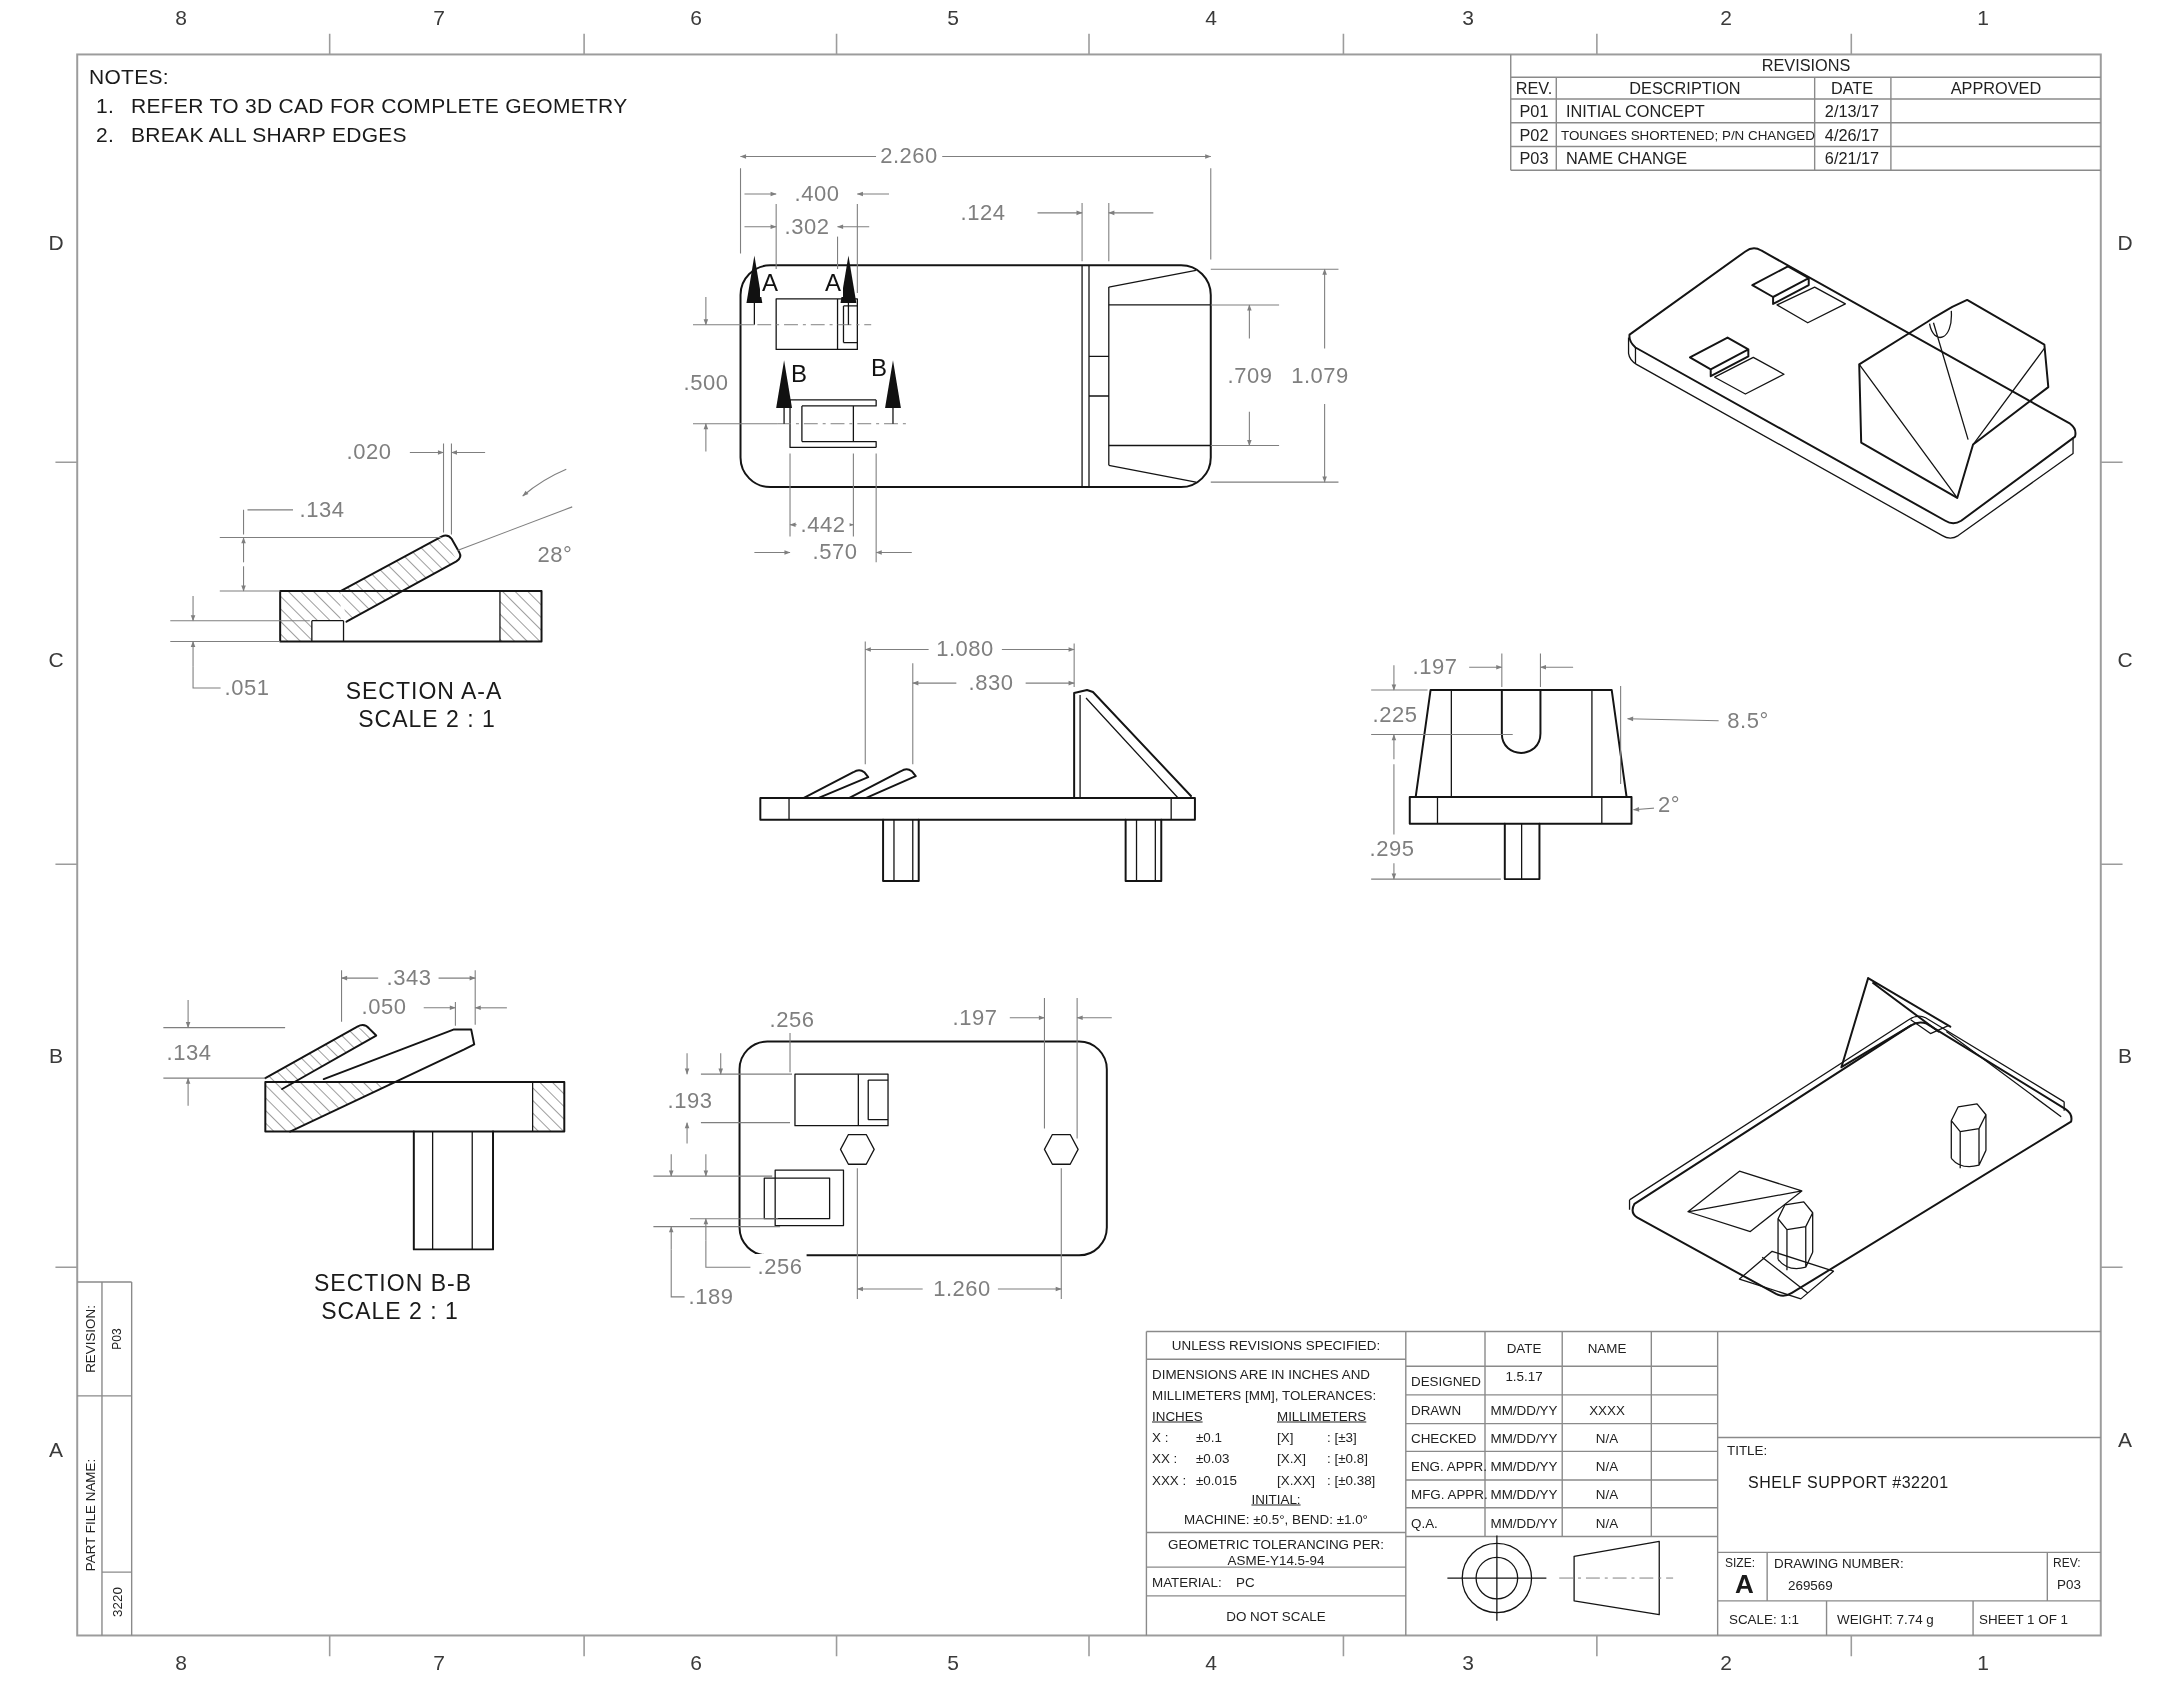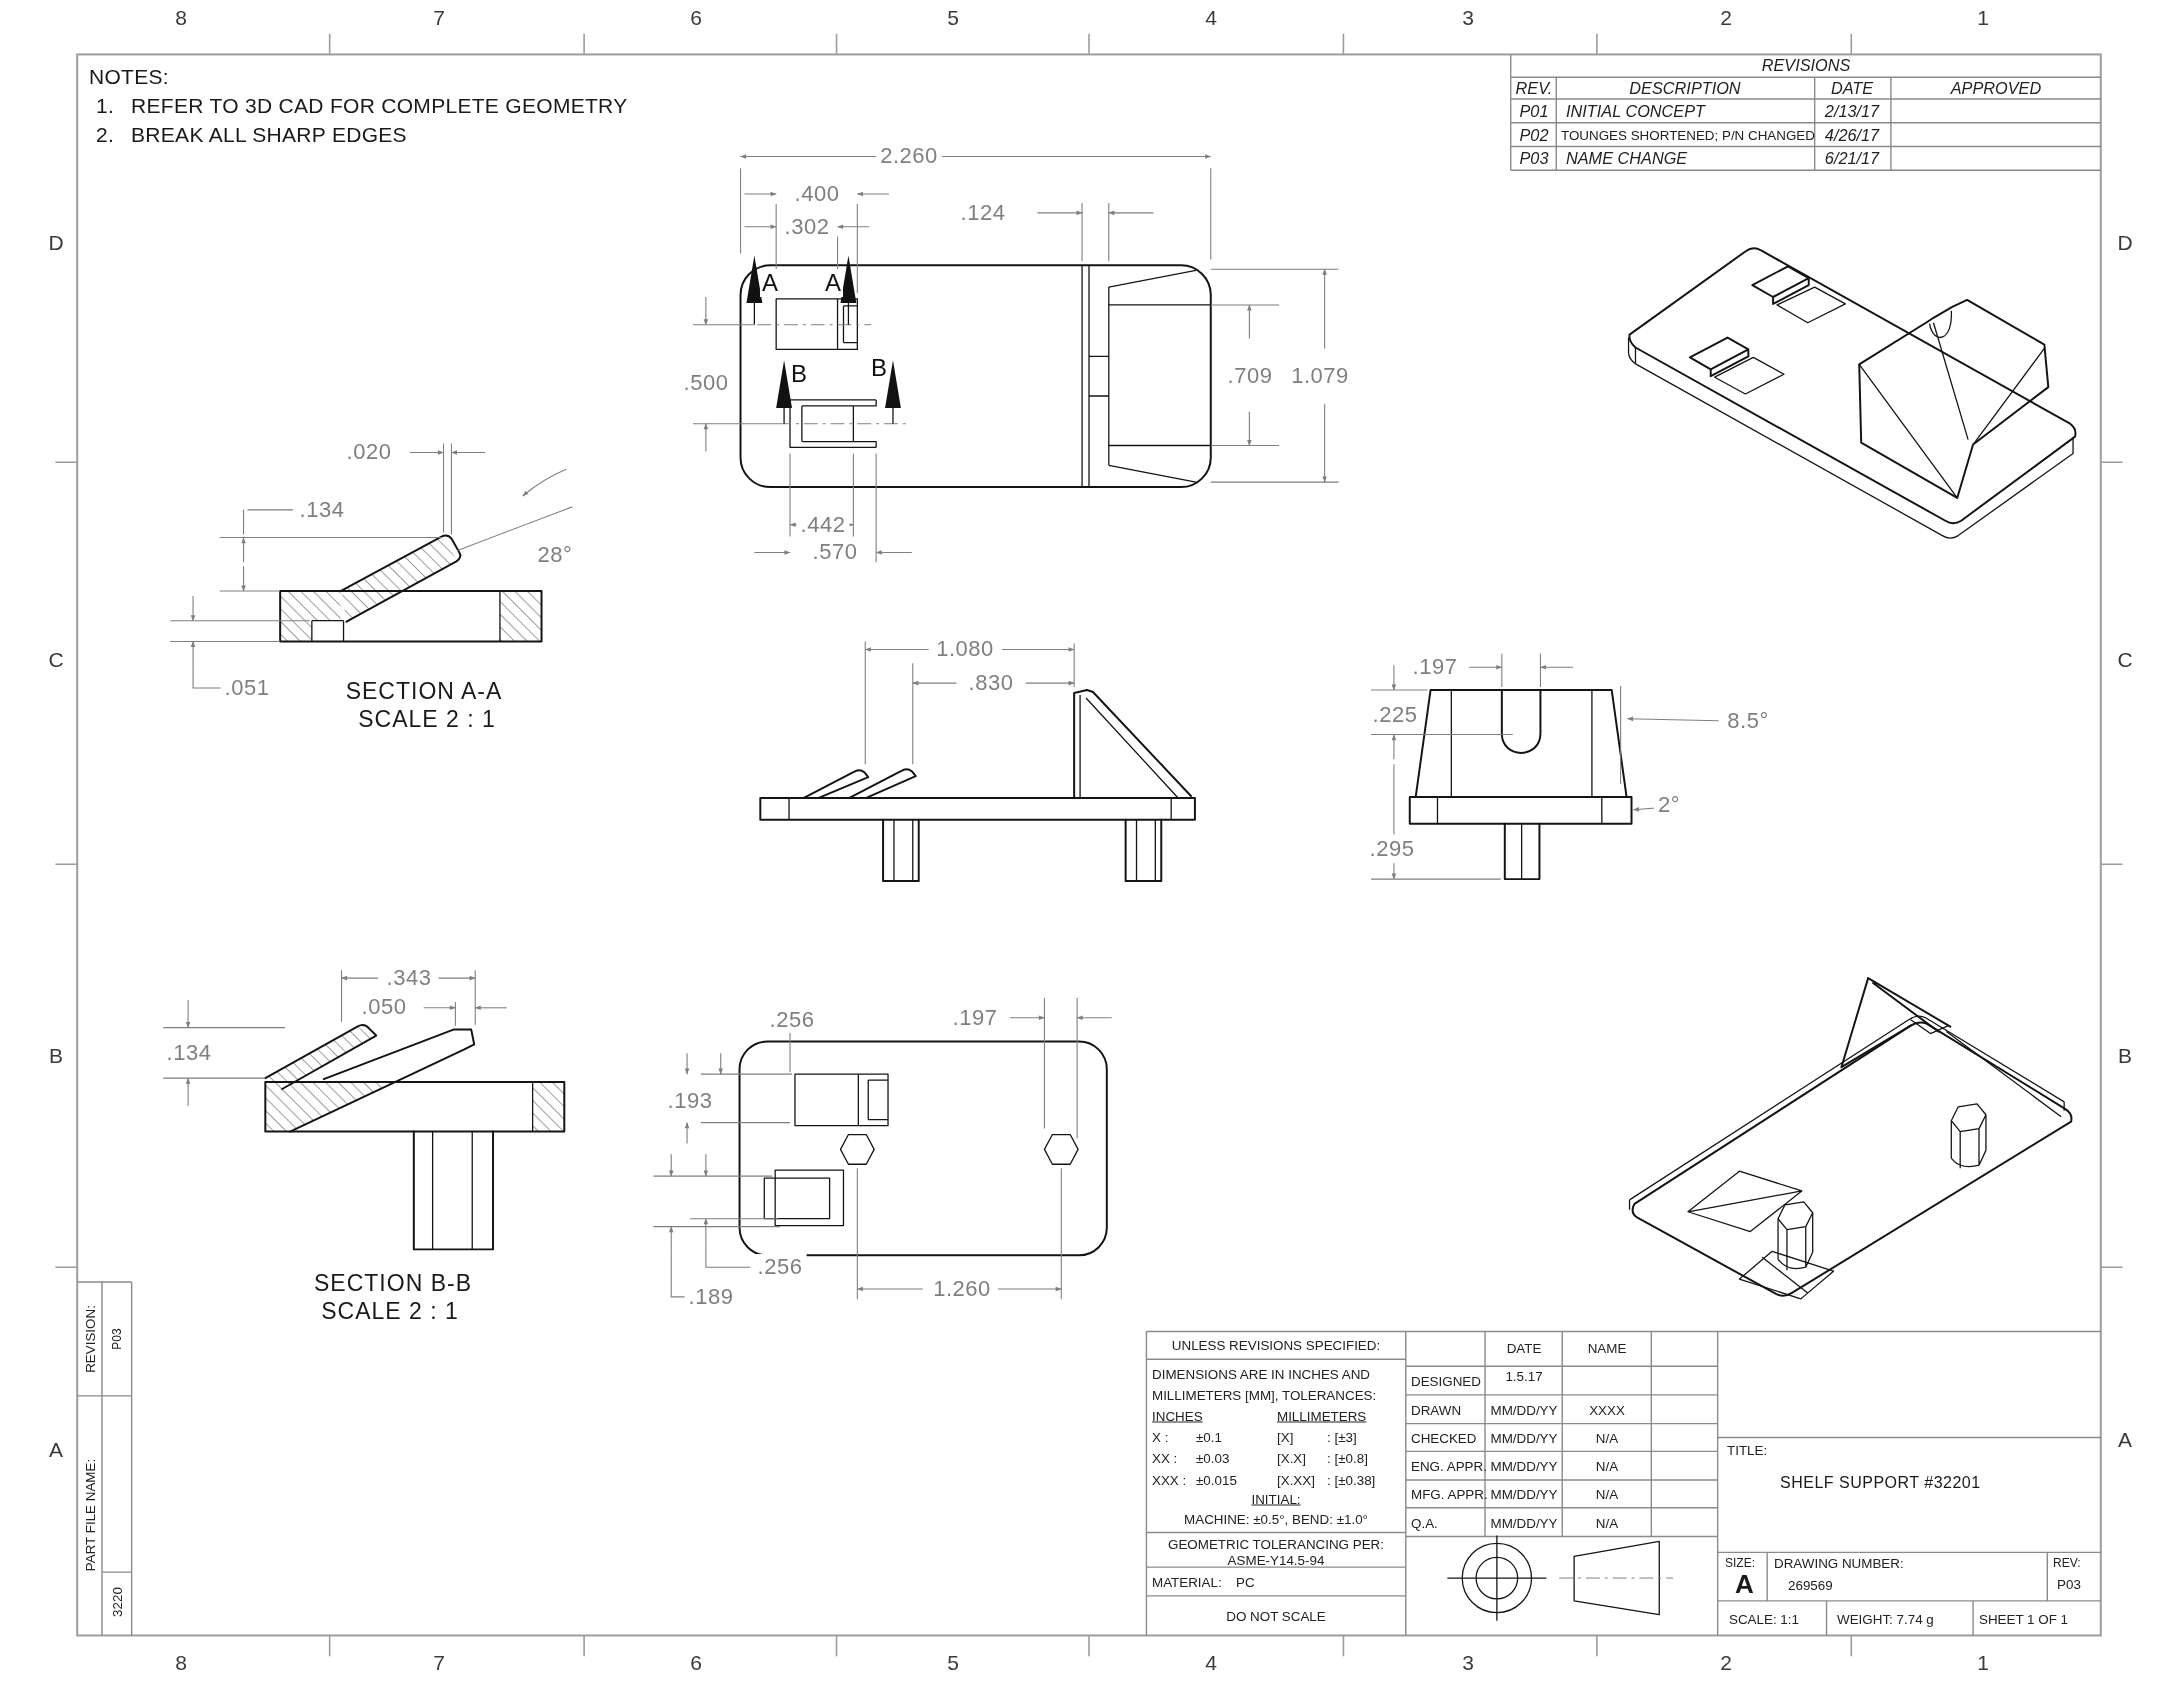"REVISIONS" .rv { font-style: italic -> none }
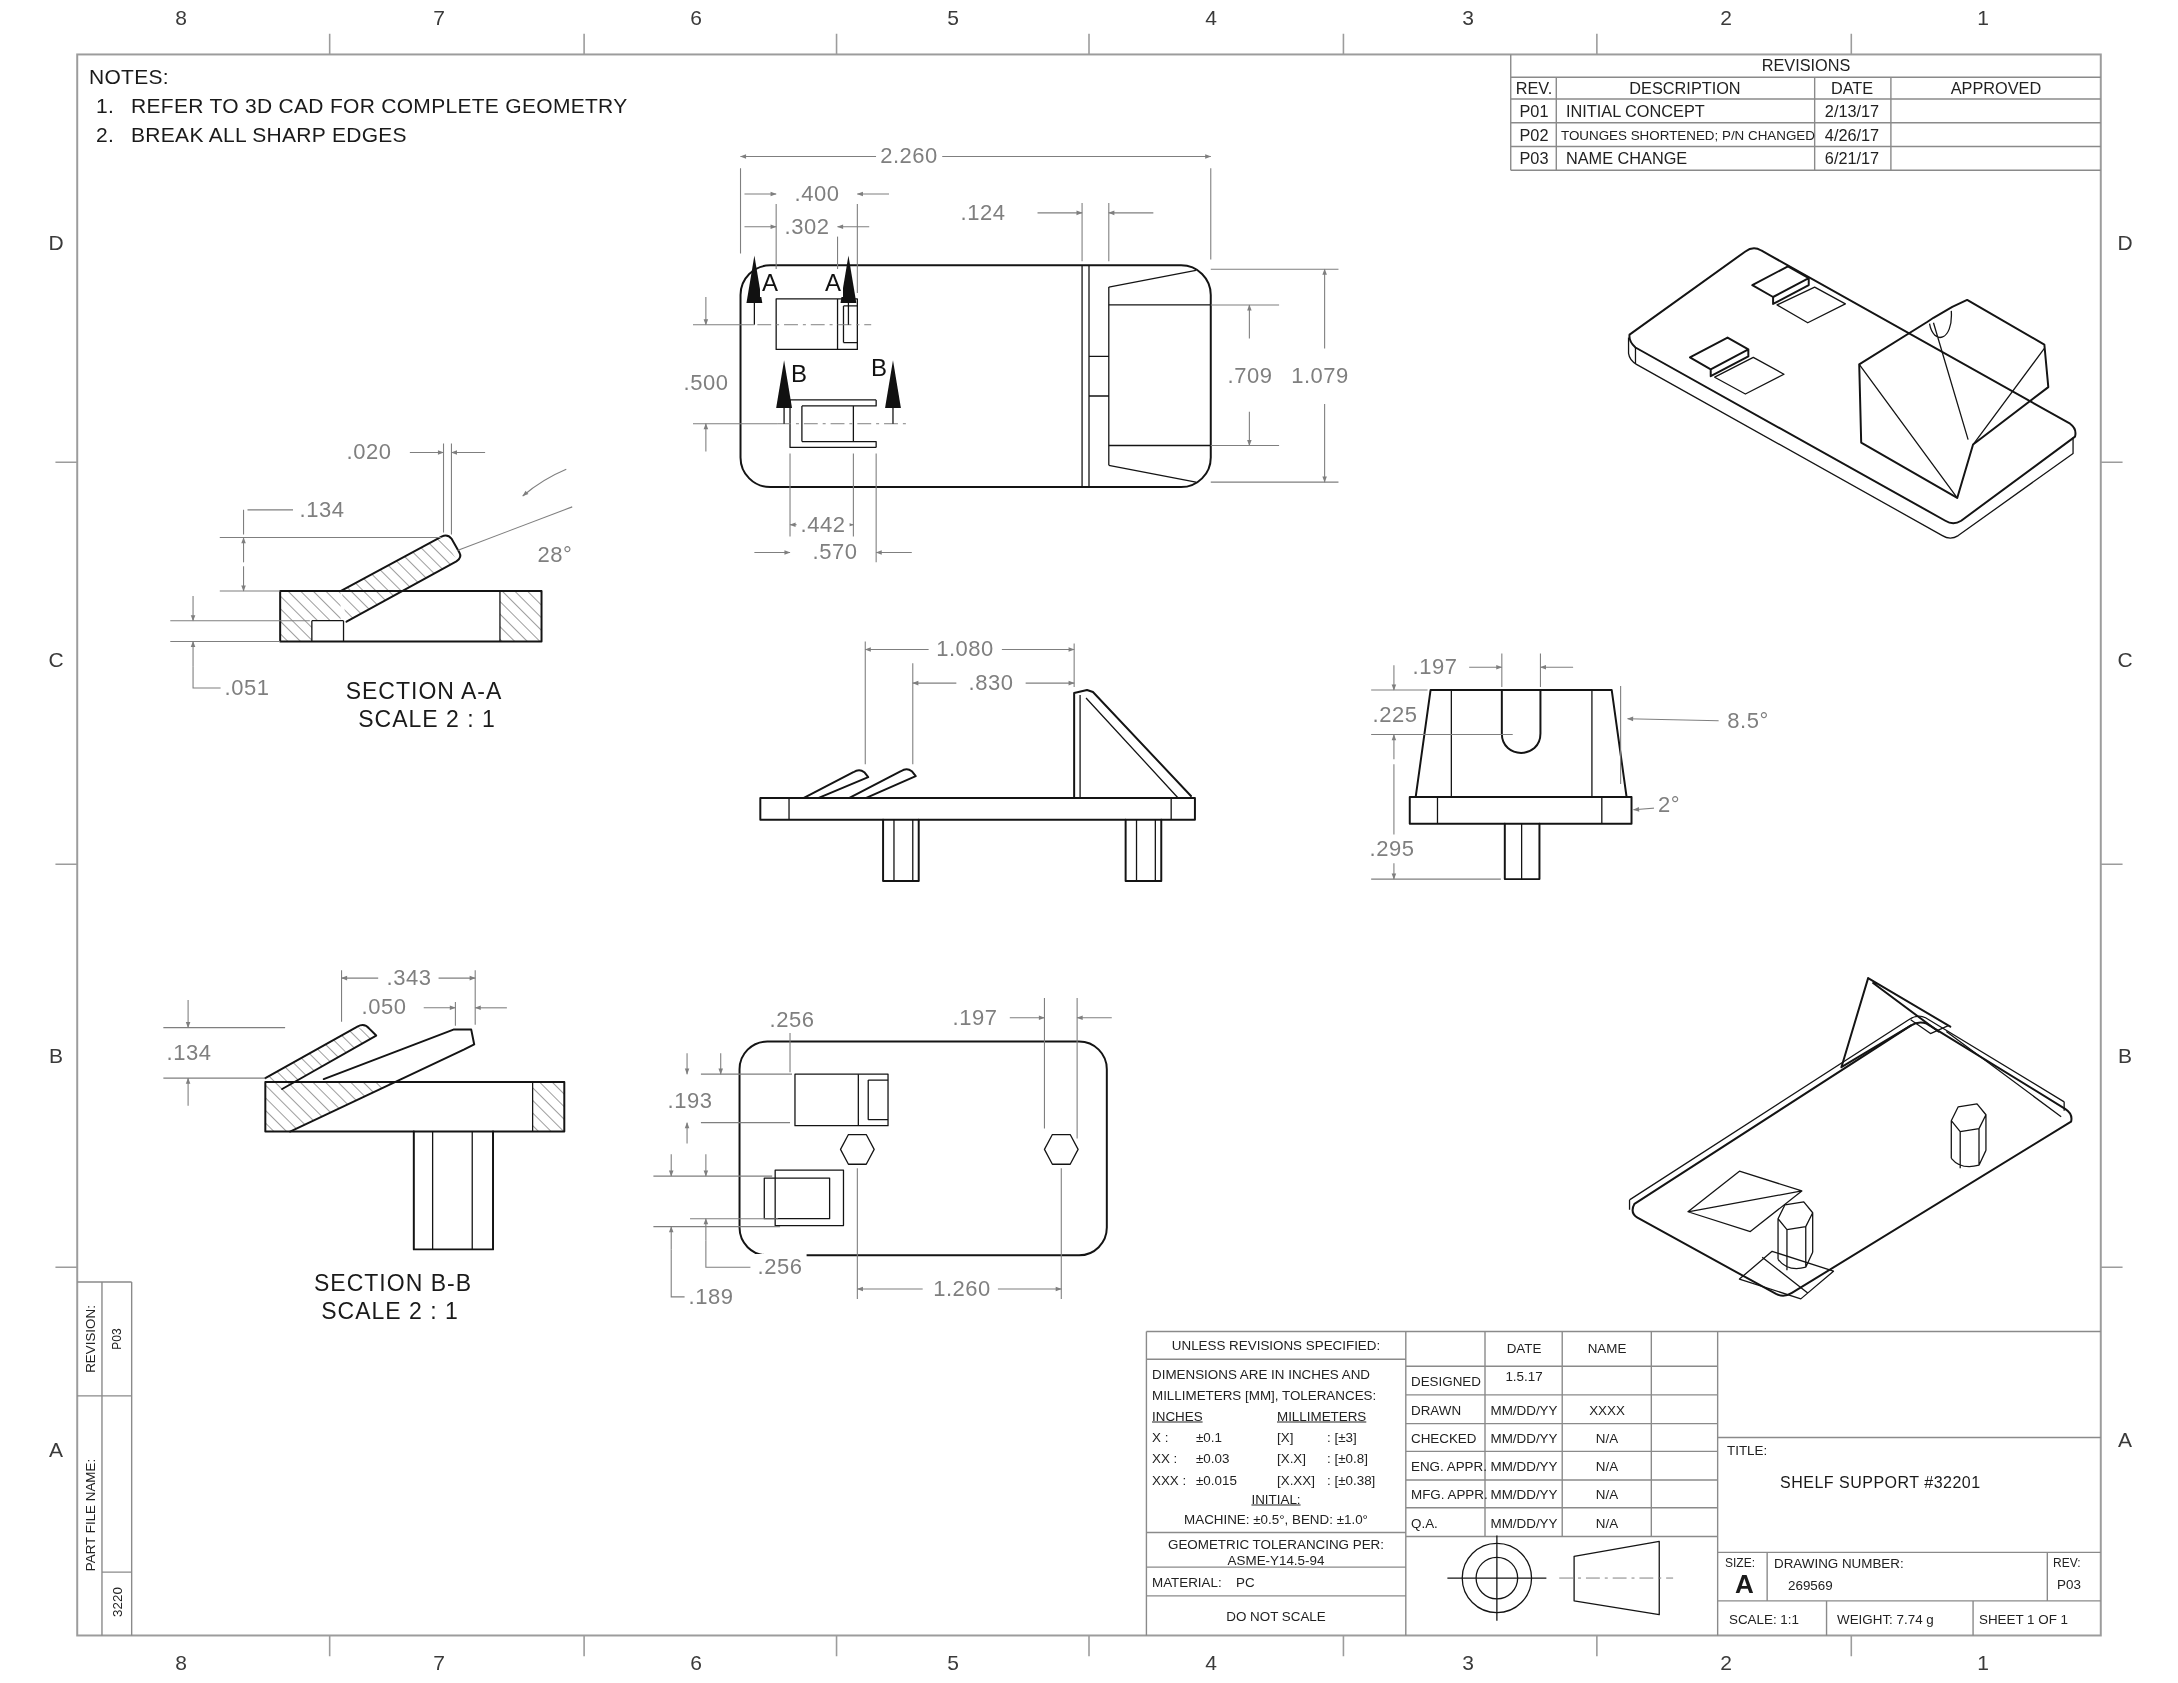"SHELF SUPPORT #32201" .ttl { margin-left: 32px -> none }
